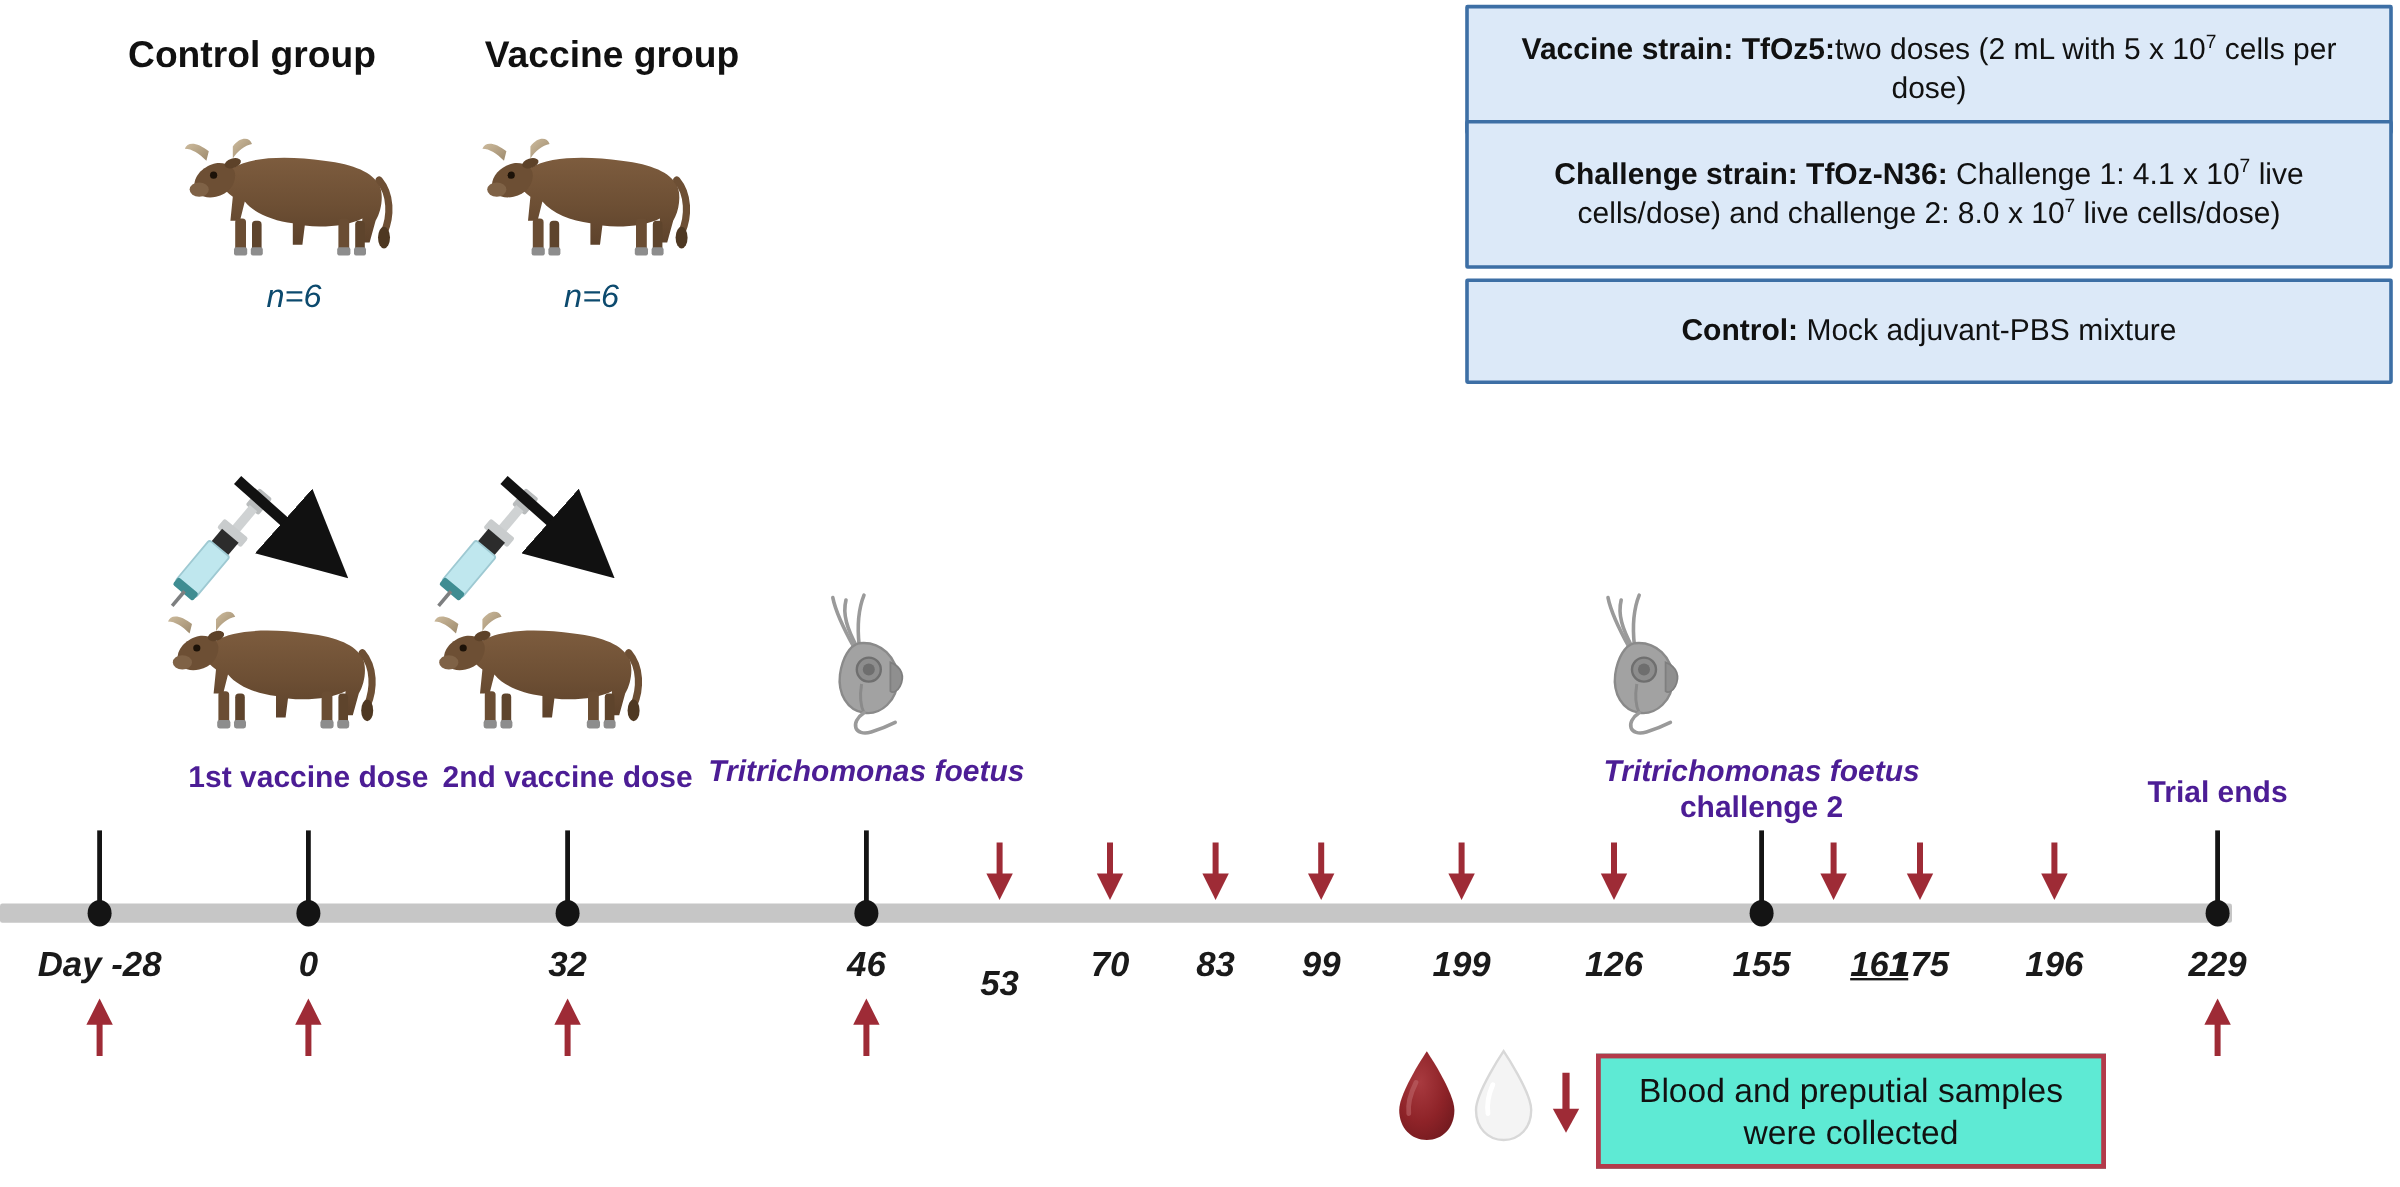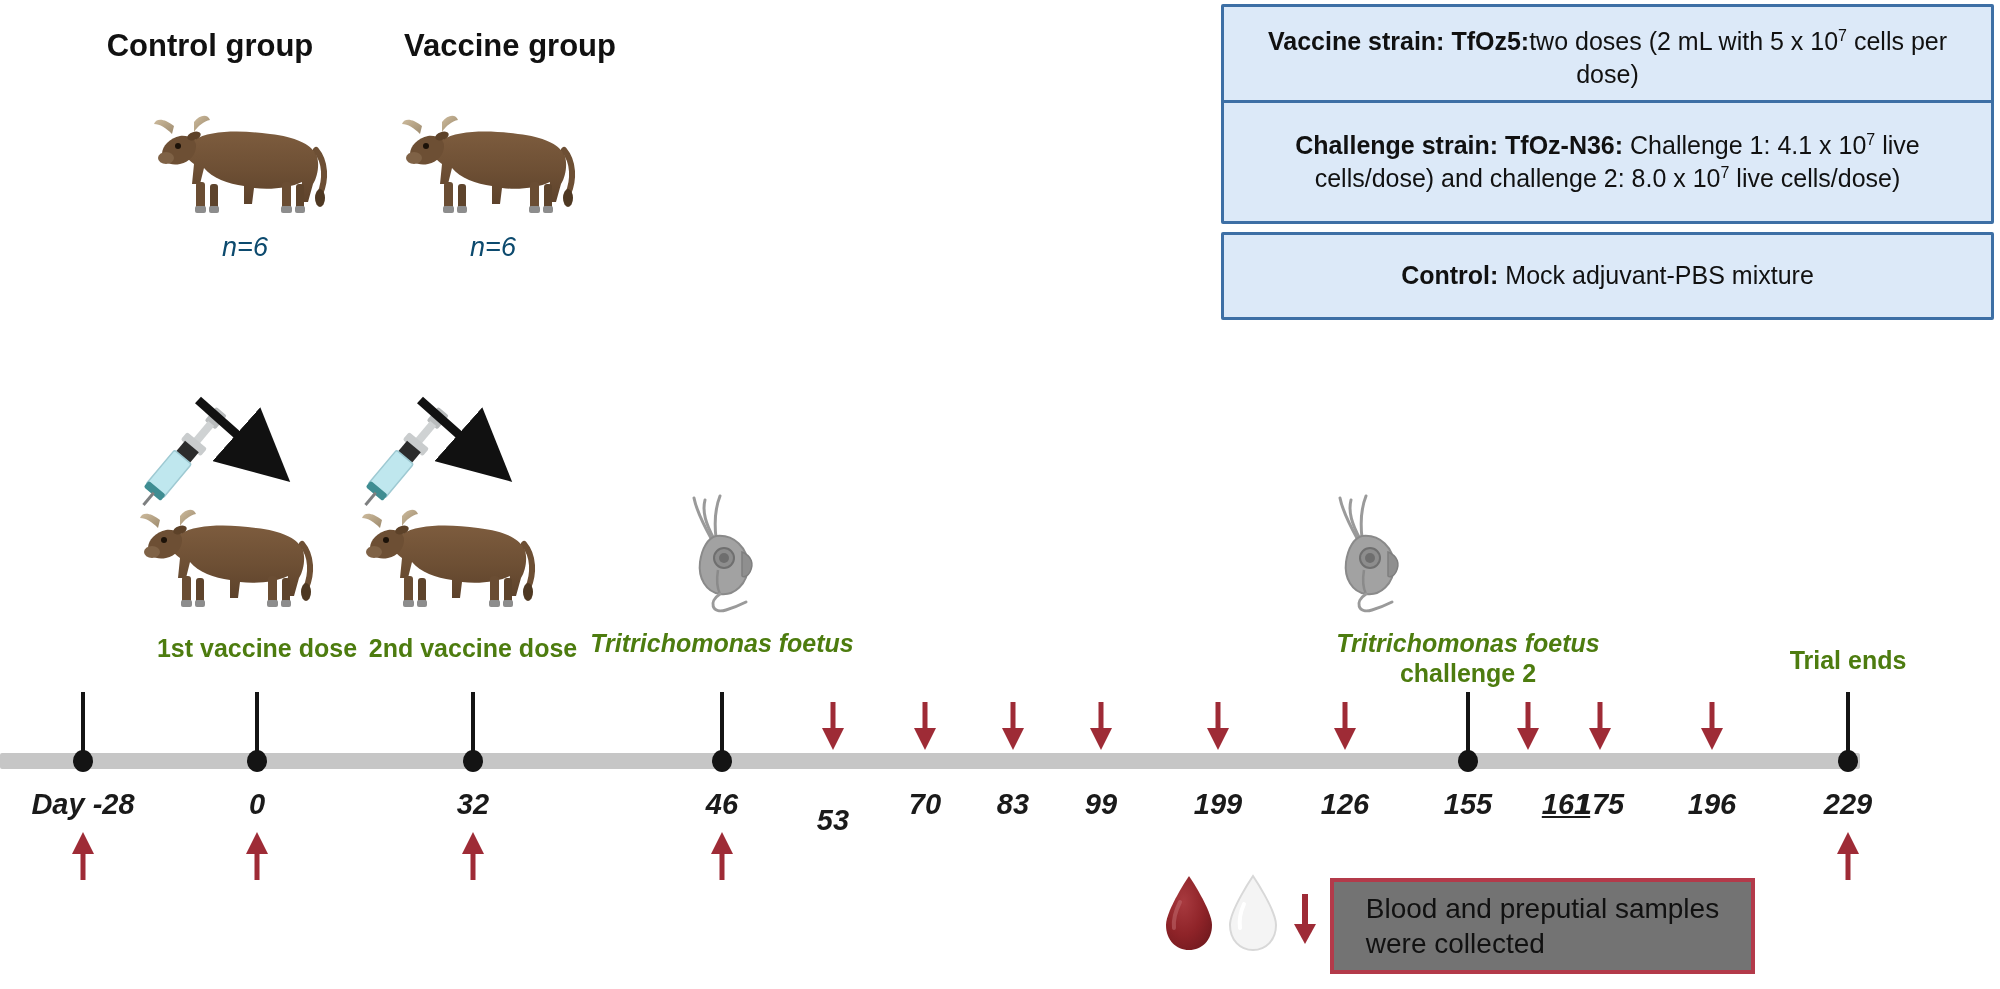"1st vaccine dose" .event-label { color: #4d7c0f -> #4c1d95 }
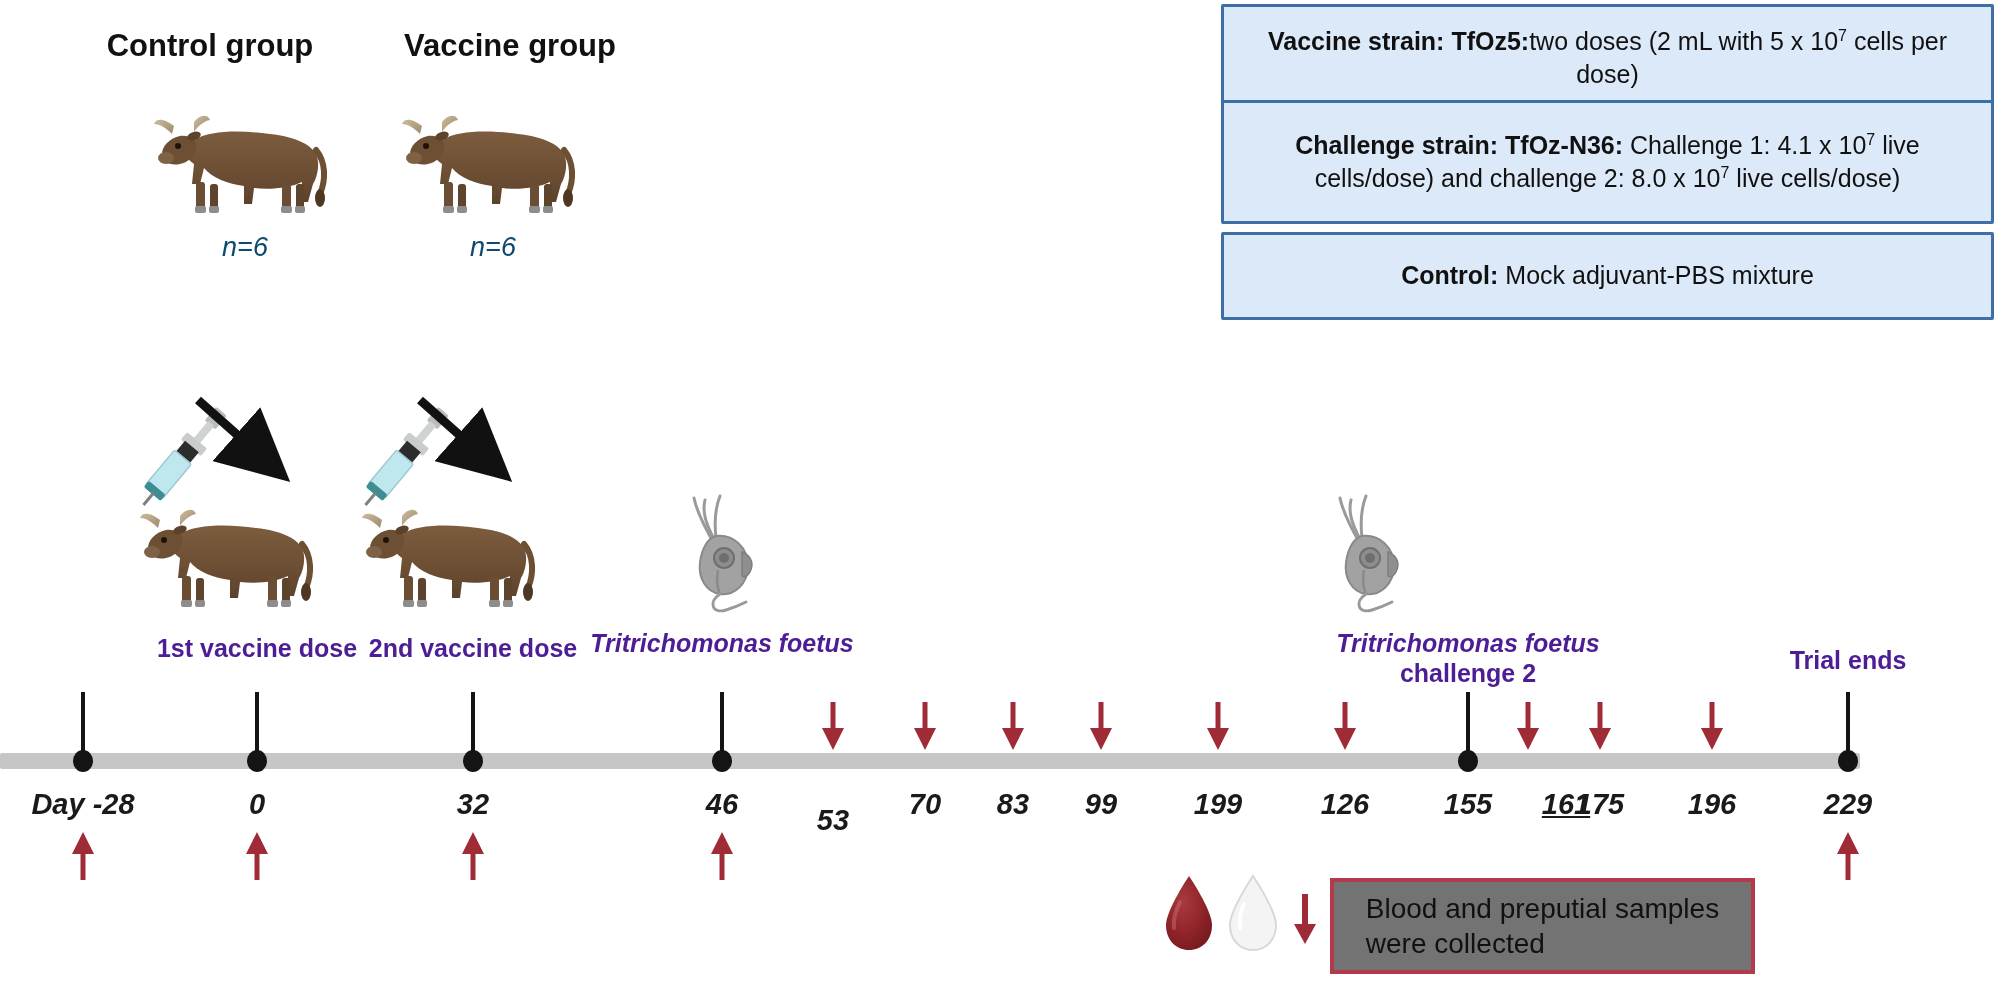"Blood and preputial samples" #sample-legend-box { background: #737373 -> #5eead4; text-align: none -> center }
